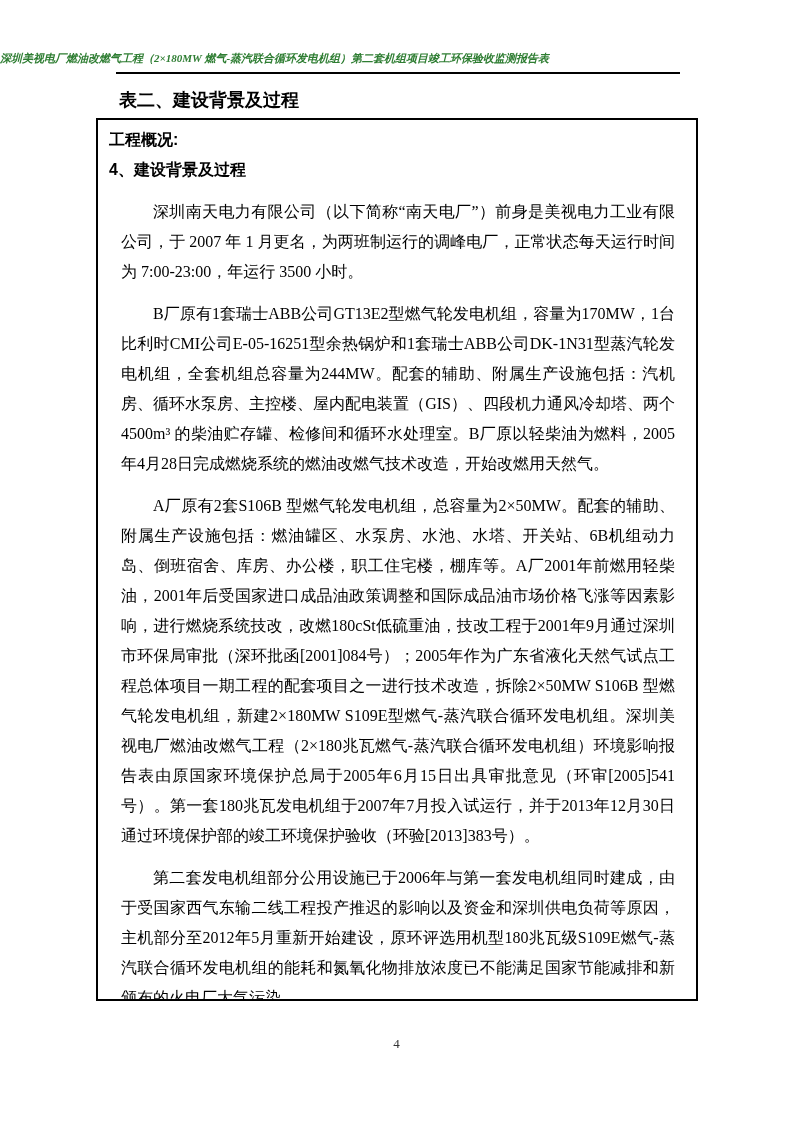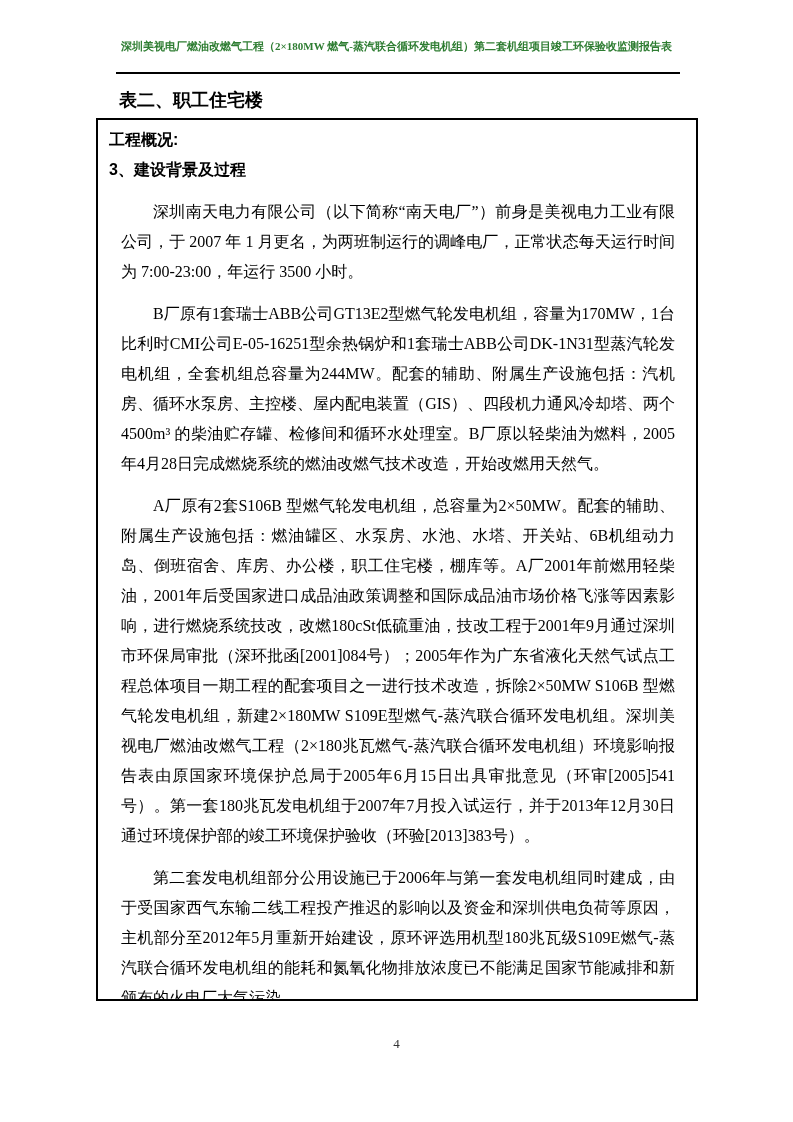"深圳美视电厂燃油改燃气工程（2×180MW" .doc-header { font-style: none -> italic; text-align: center -> none; top: 39px -> 51px }
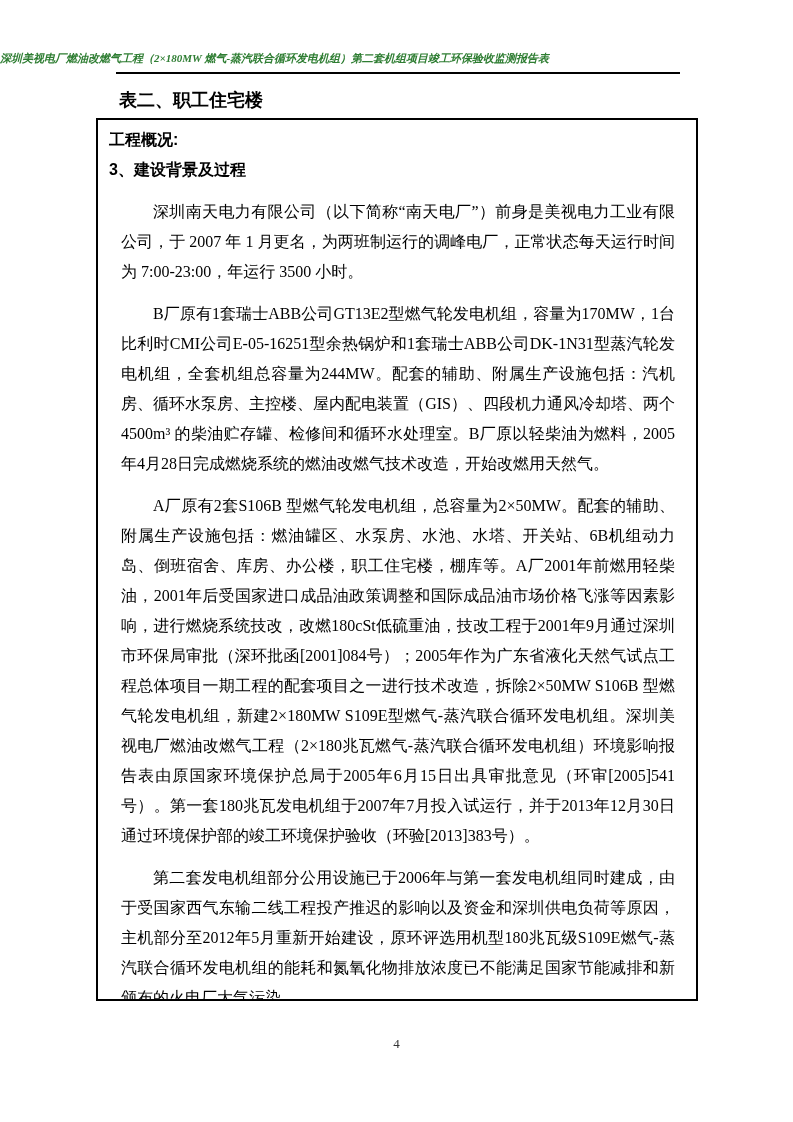"表二、职工住宅楼" h1.section-title { text: 职工住宅楼 -> 建设背景及过程 }
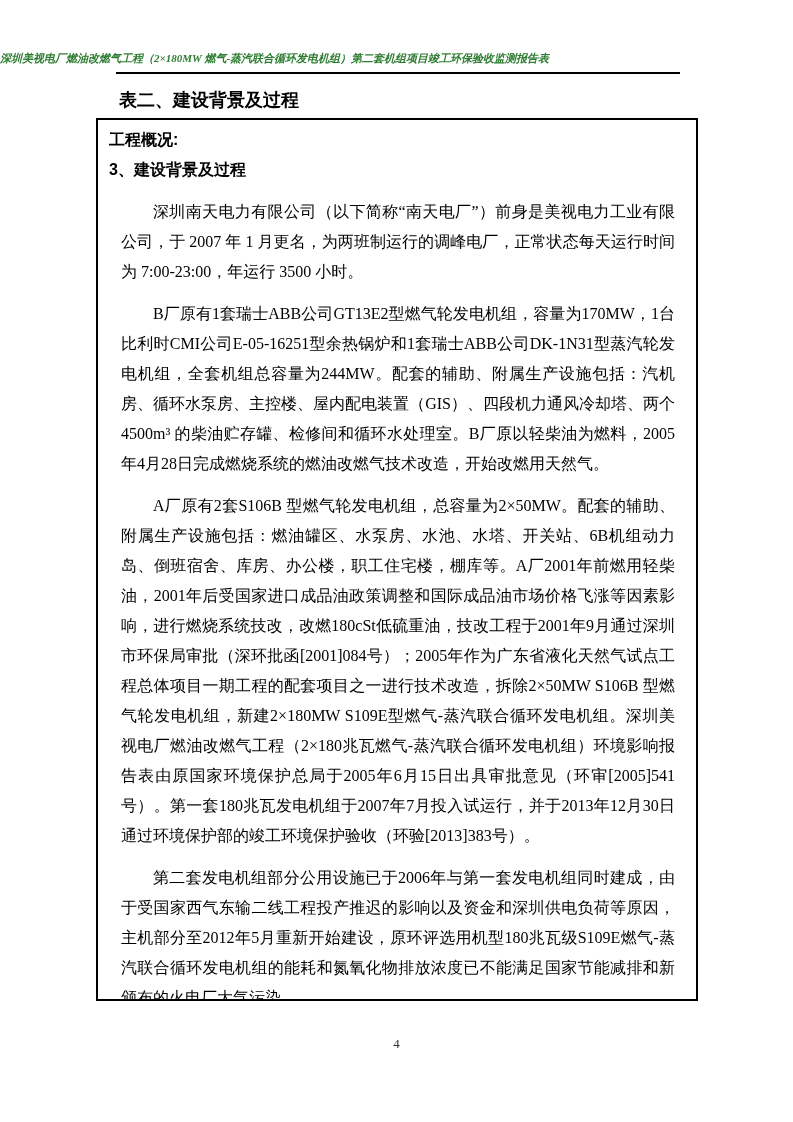"3、建设背景及过程" div.subsection-title { text: 3 -> 4 }
